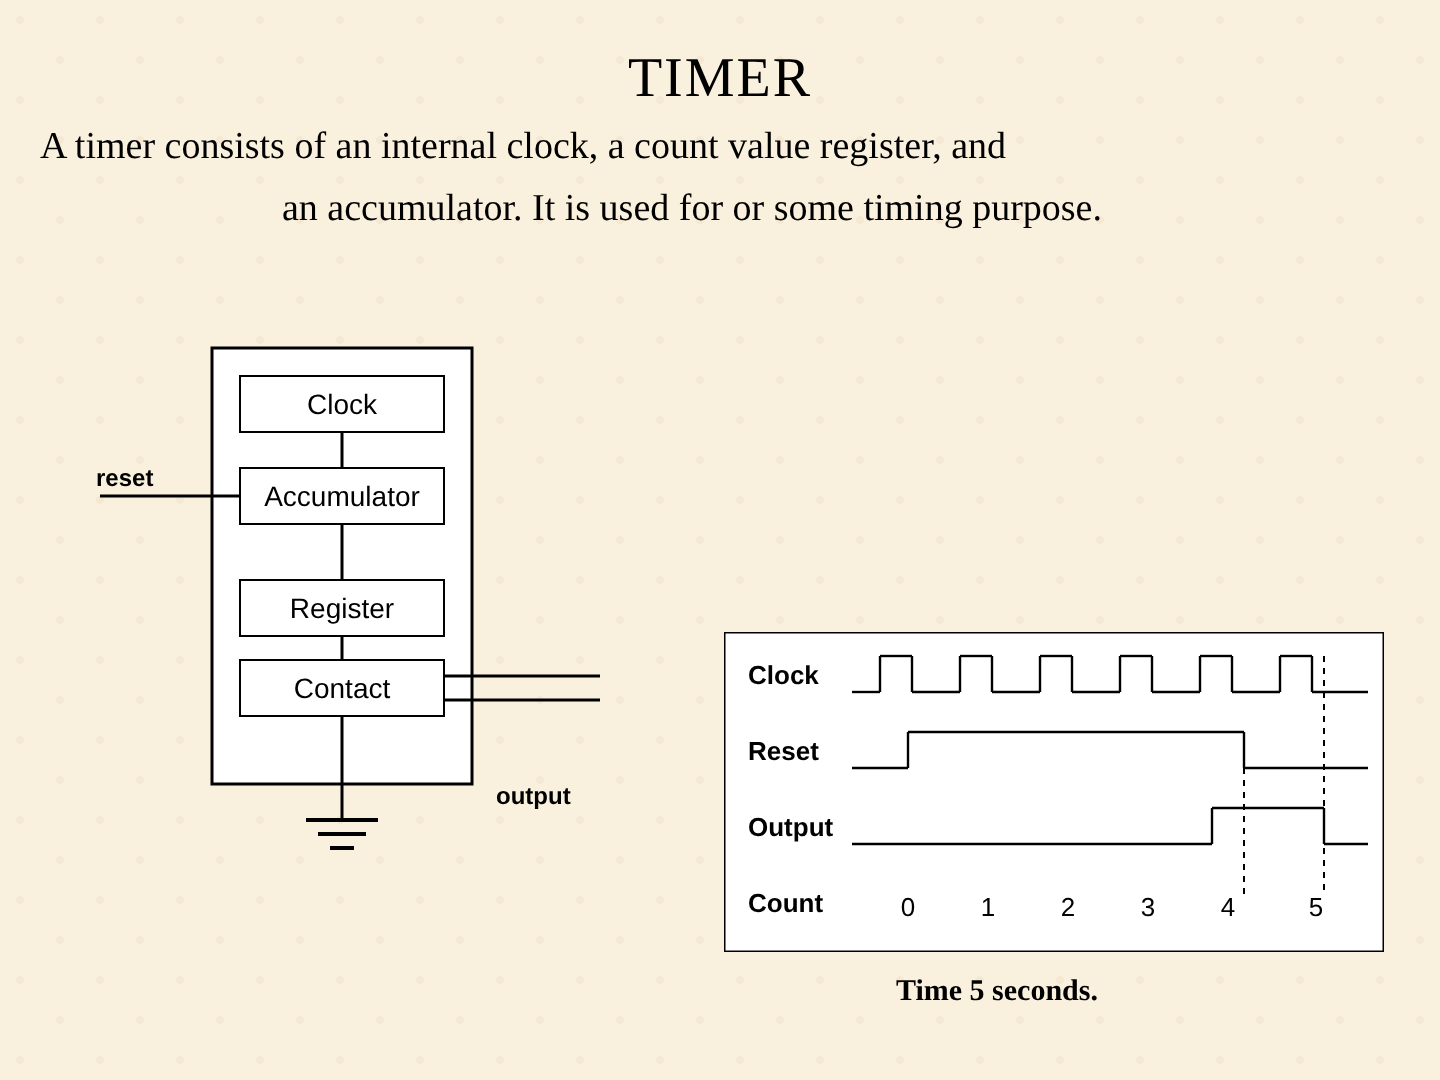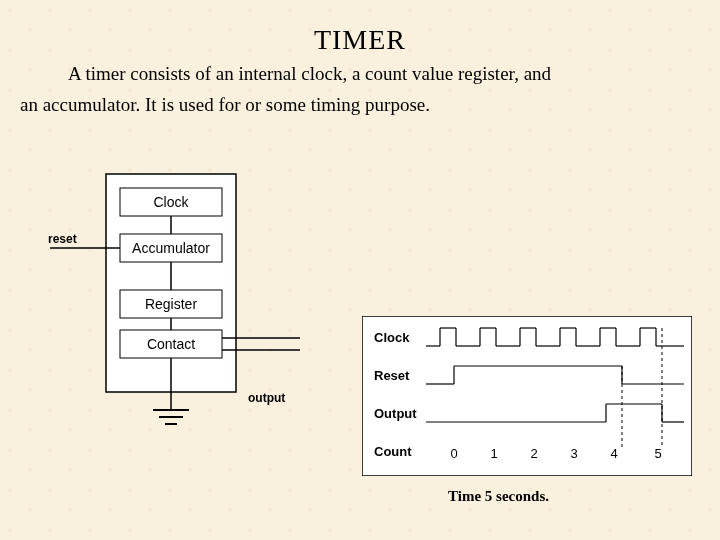"A timer consists of an" .desc { padding: 6px 48px 0 68px -> 6px 48px 0 20px }
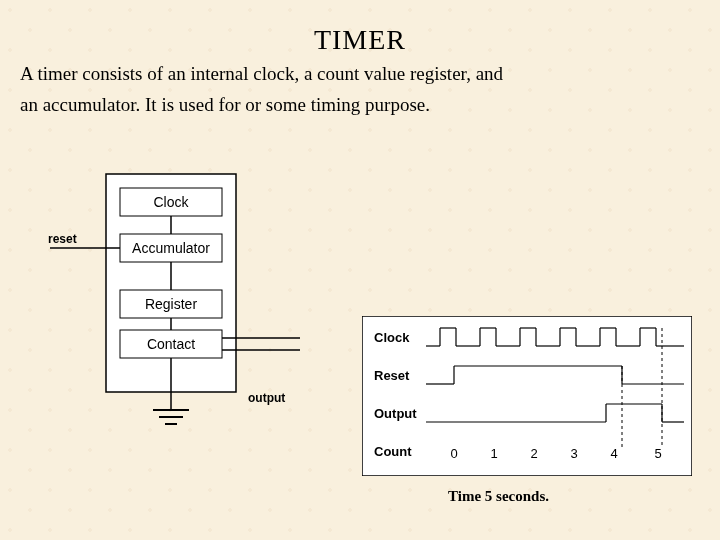"an accumulator. It is used" .desc-line2 { text-align: none -> center }
